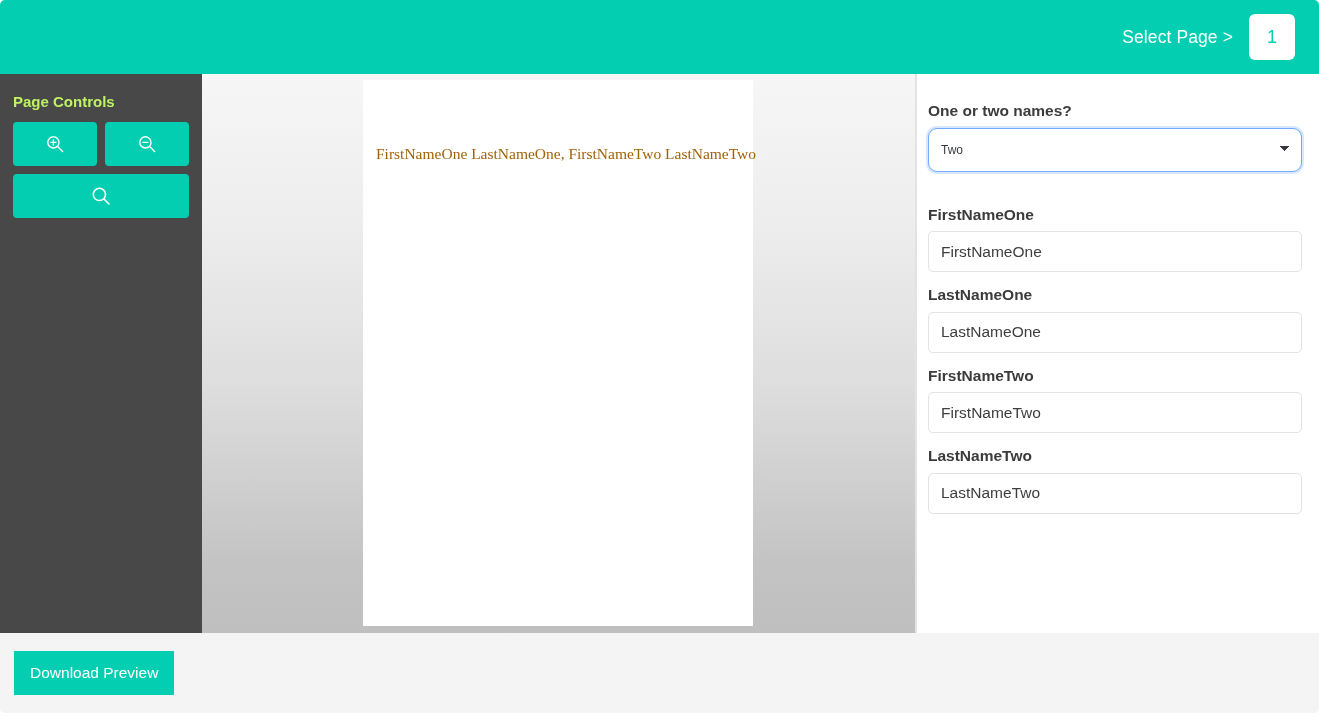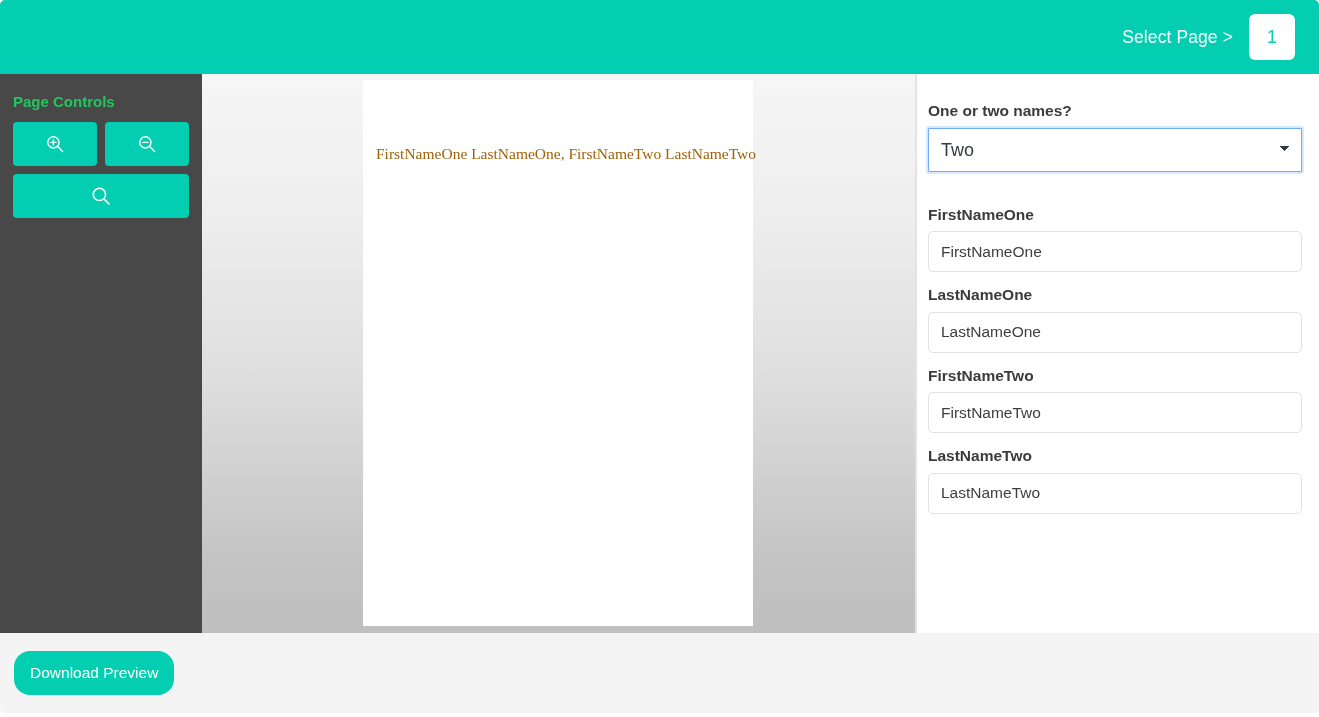"Page Controls" .sidebar-title { color: #22c55e -> #bef264 }
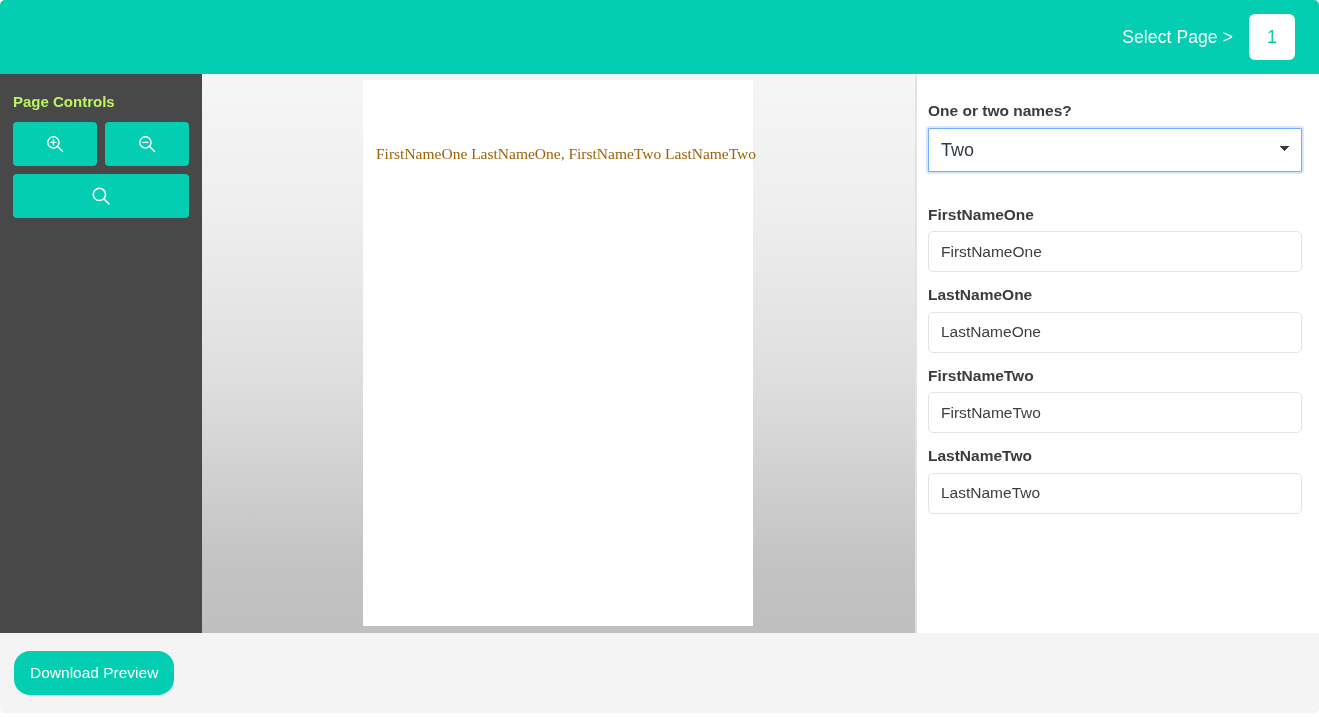"Two" .form-select { border-radius: 1px -> 9px; font-size: 18px -> 12px }
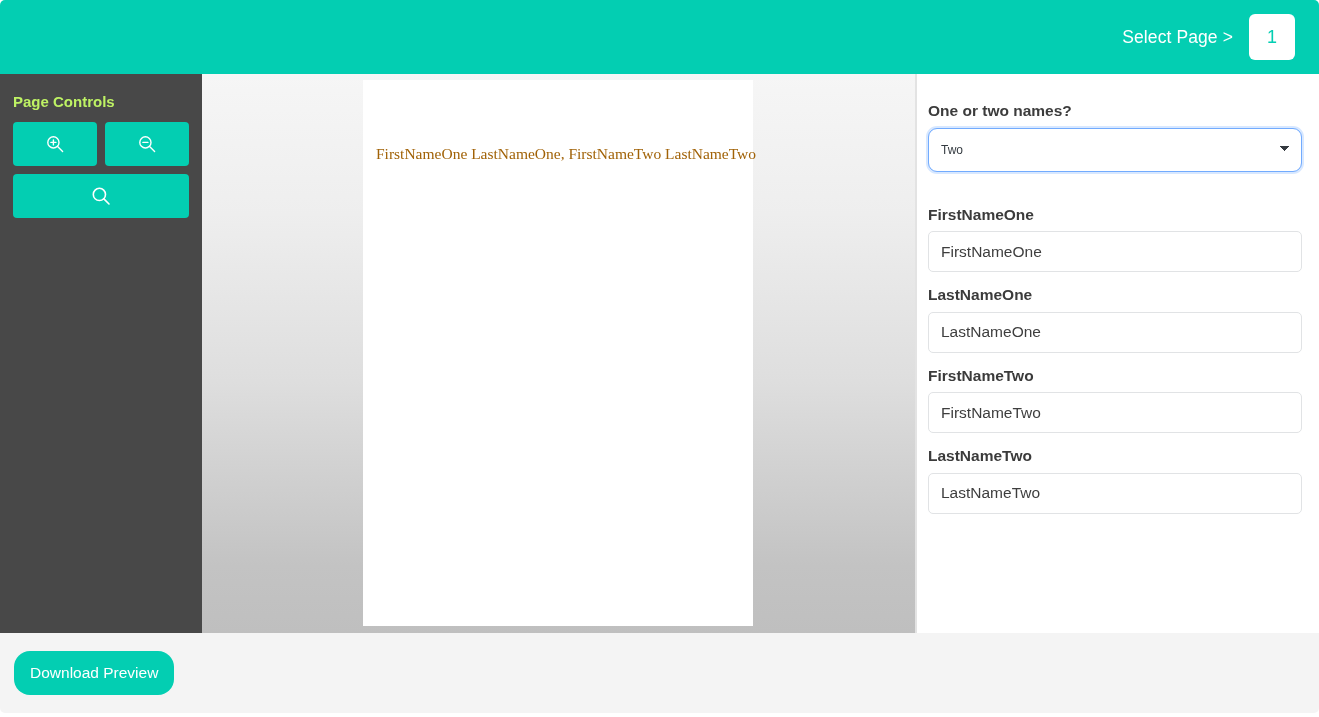"Download Preview" .btn-teal { border-radius: 16px -> 0 }
